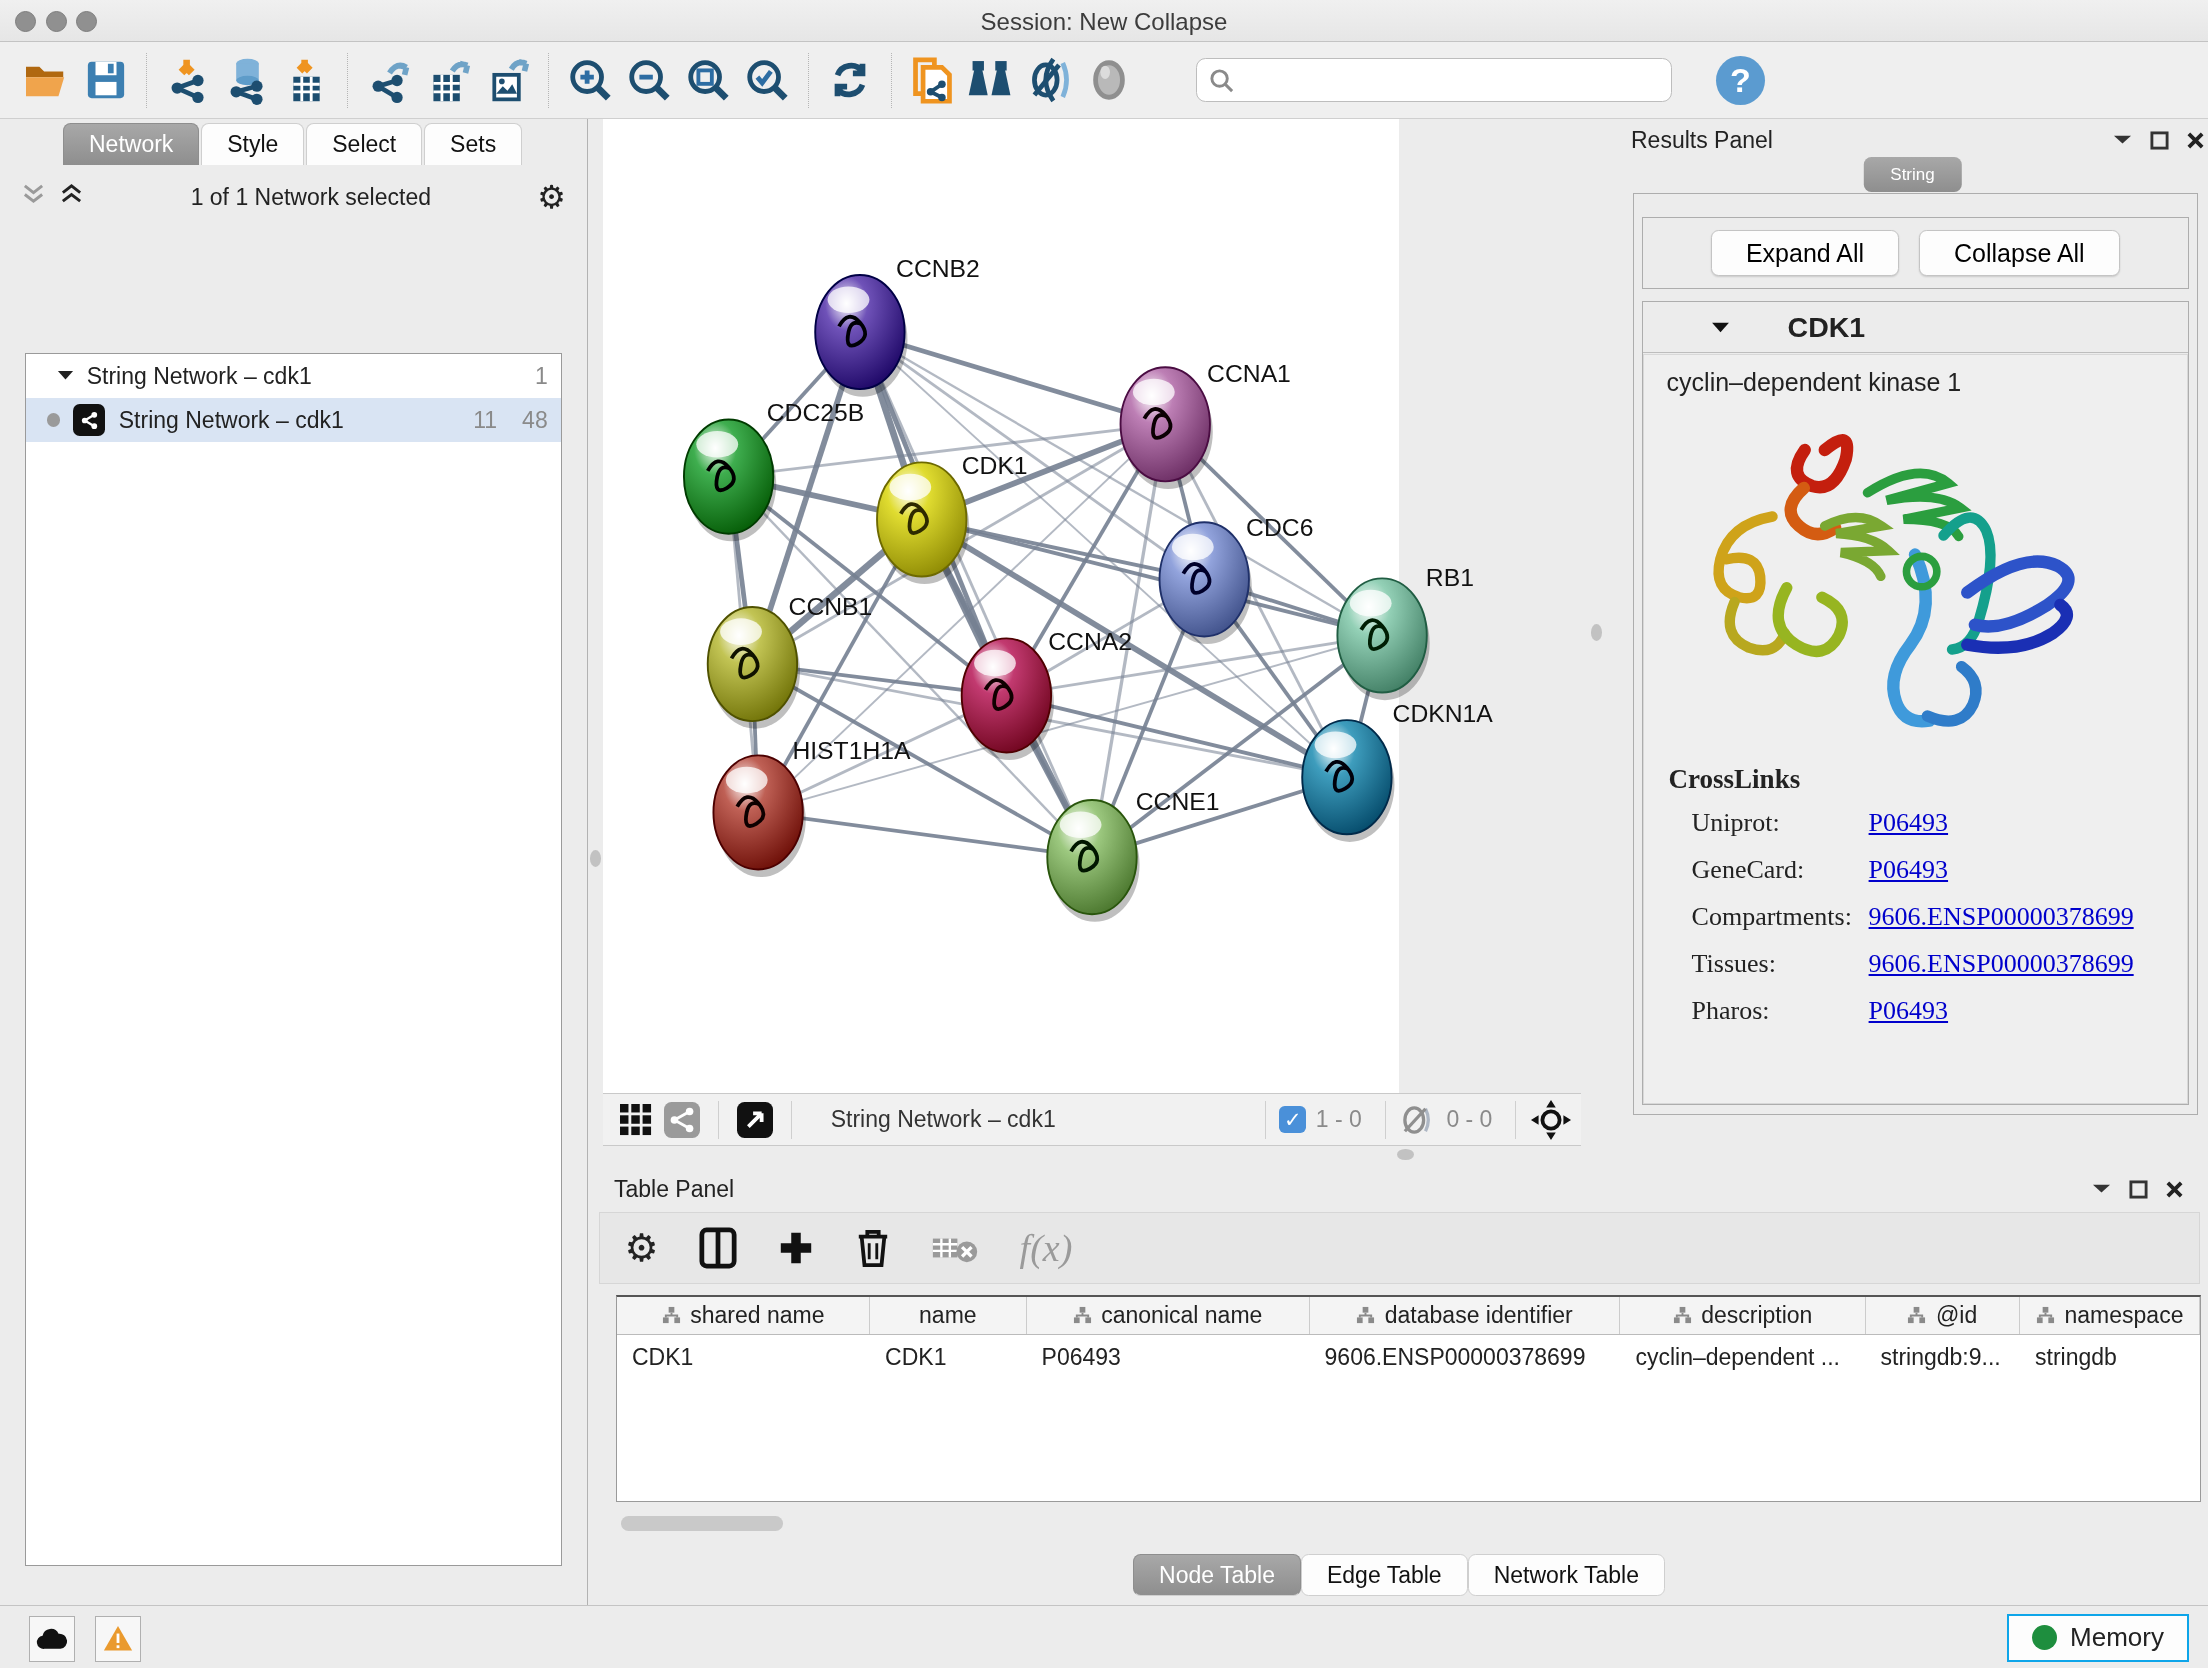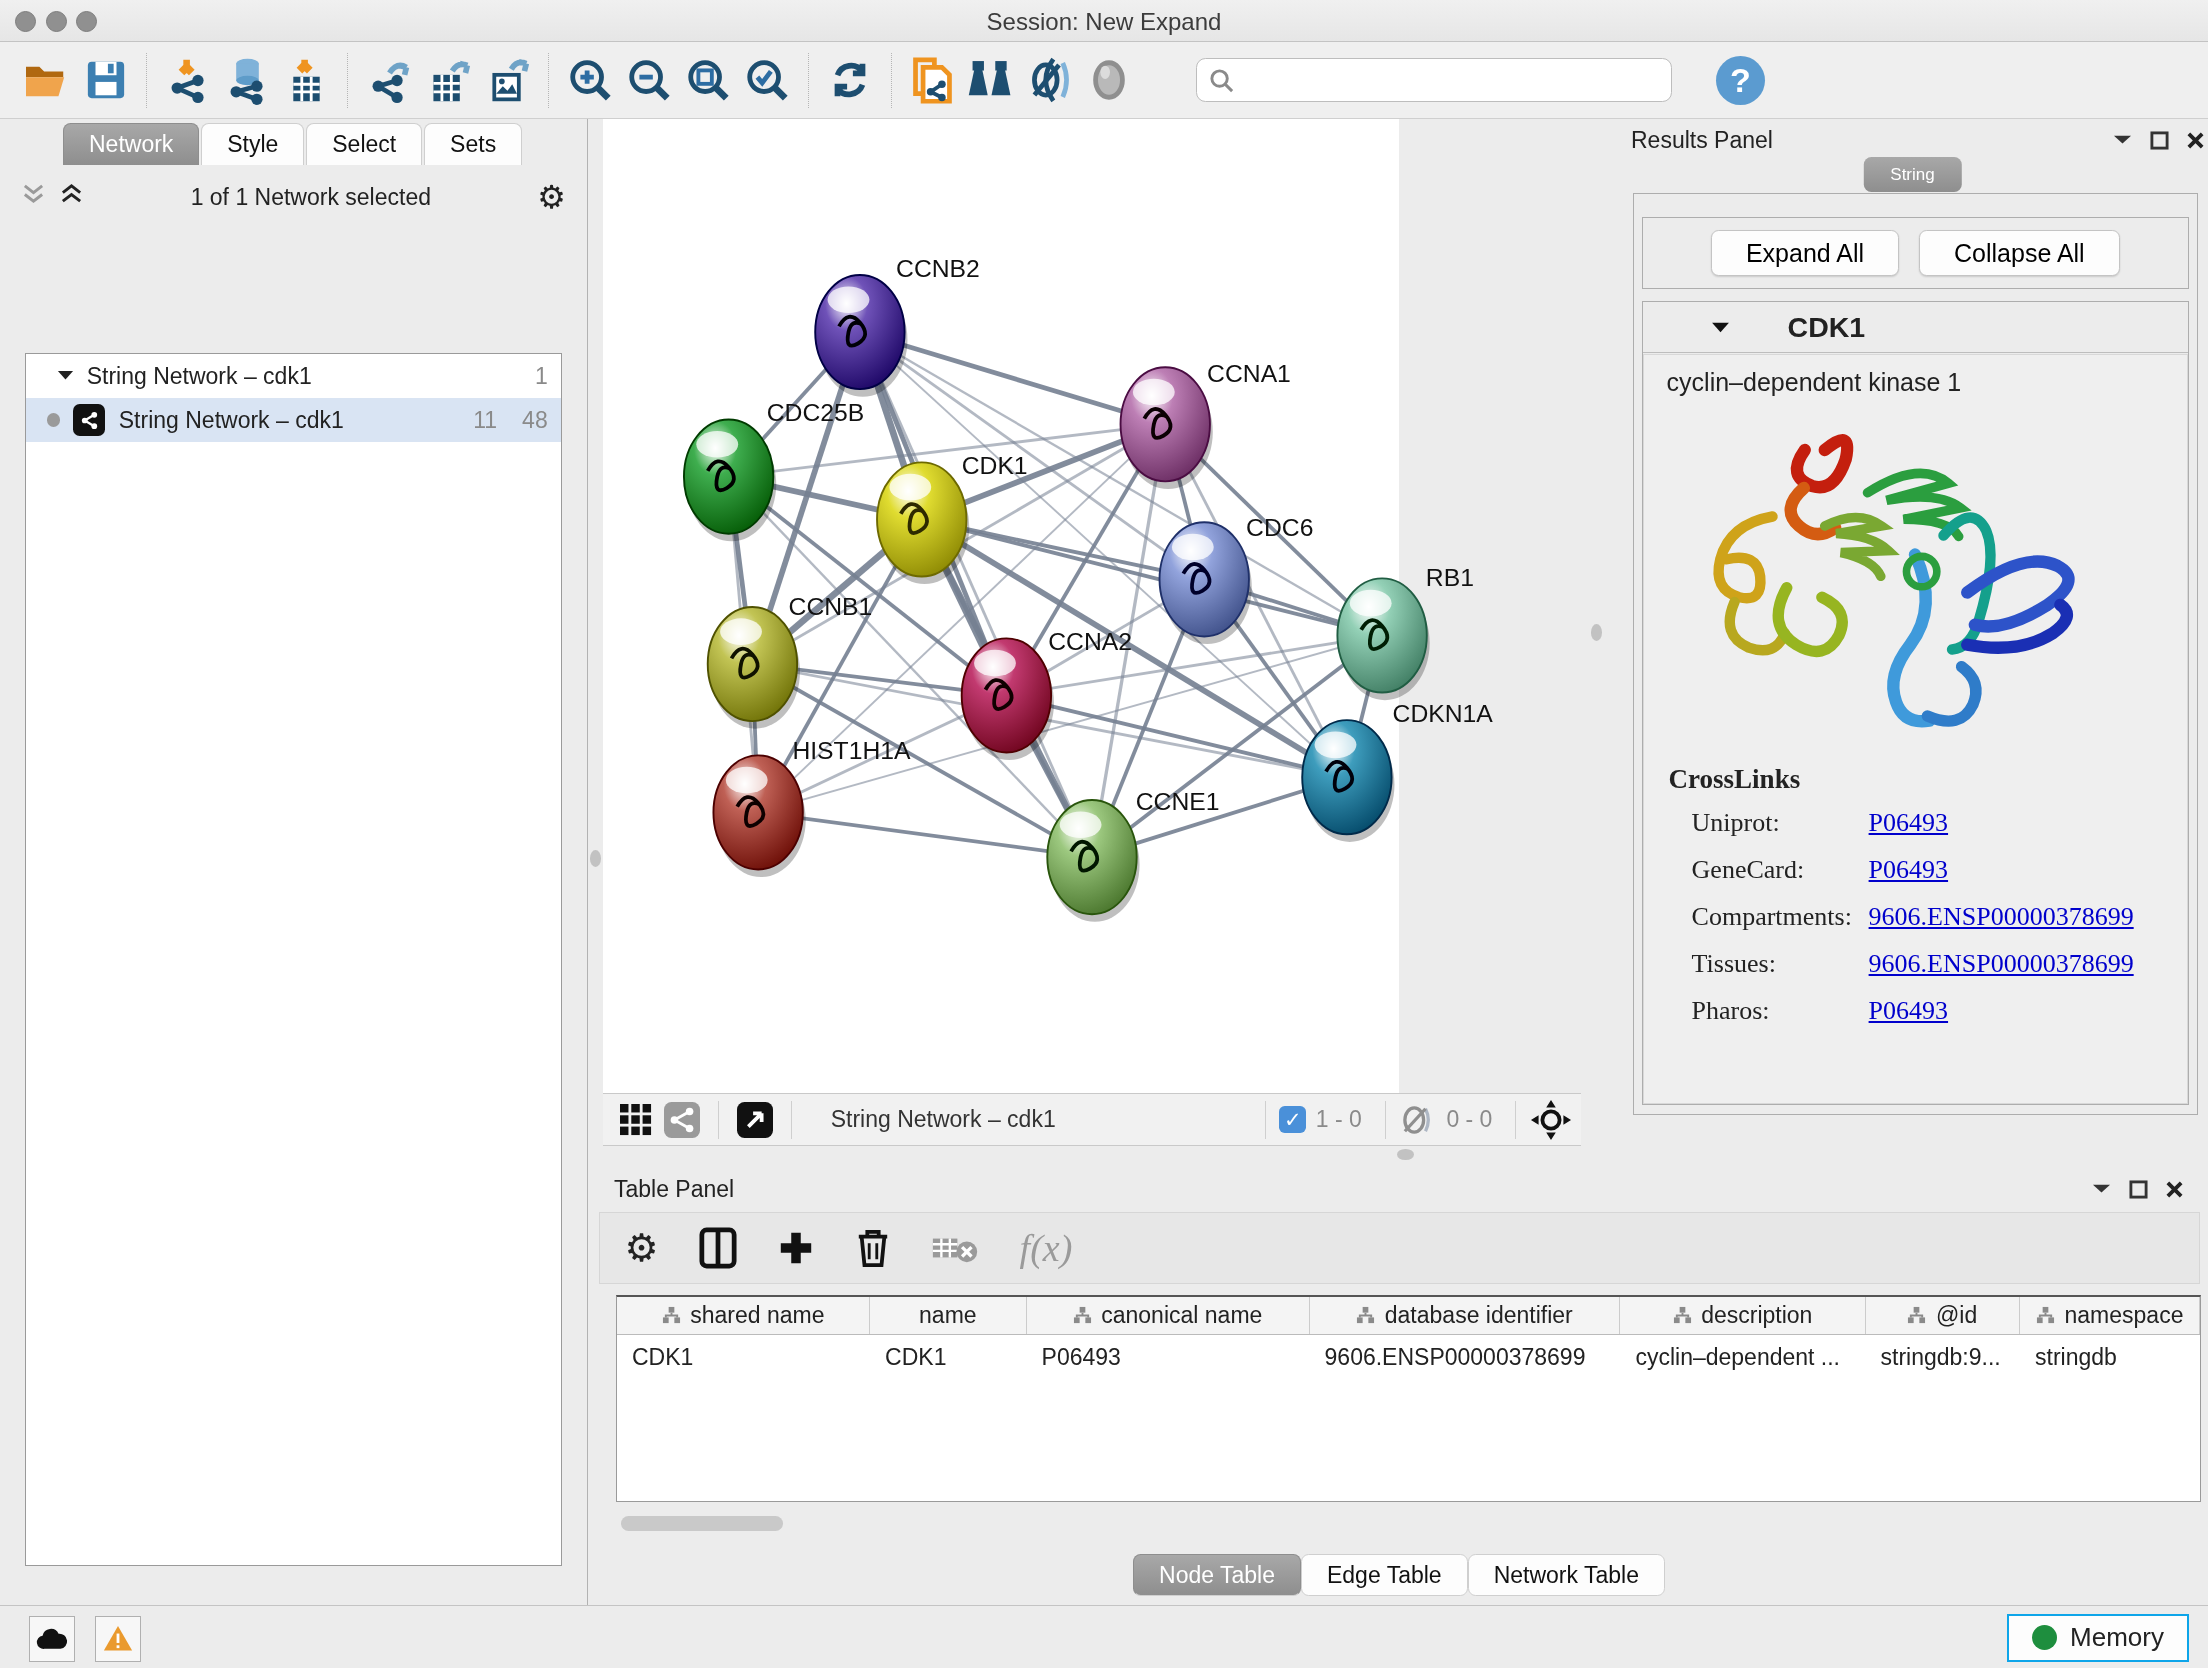"Session: New Expand" div { text: Expand -> Collapse }
